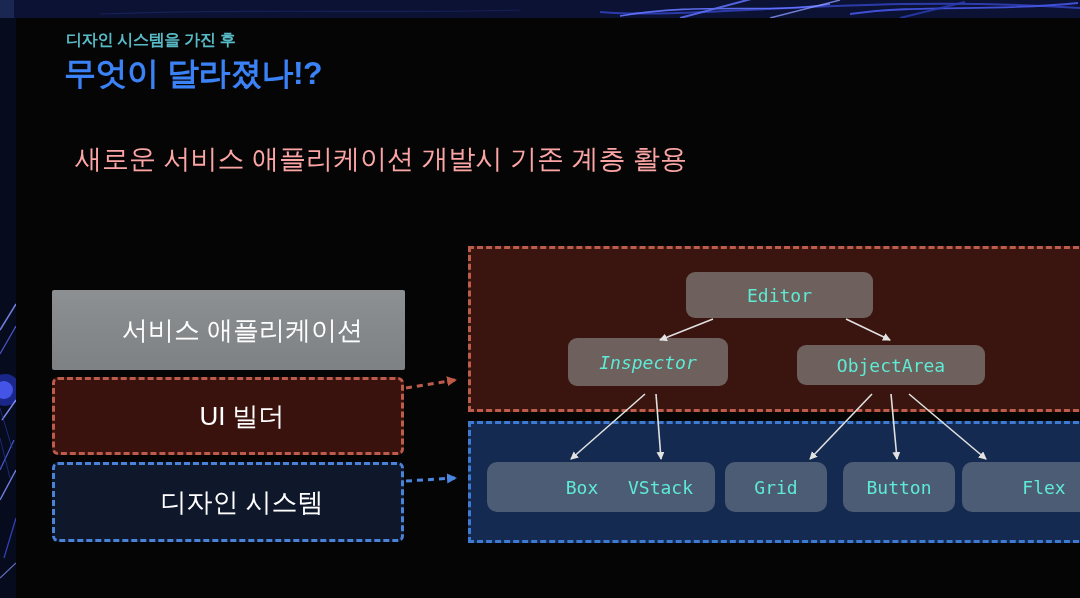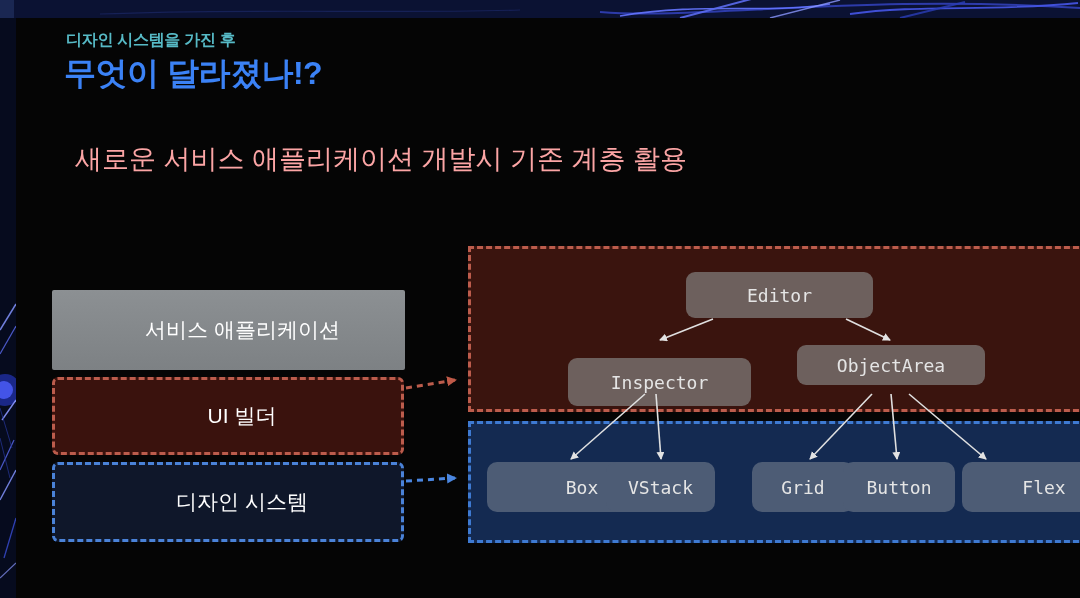"Editor" .node,.leaf { color: #e5e5e5 -> #5eead4 }
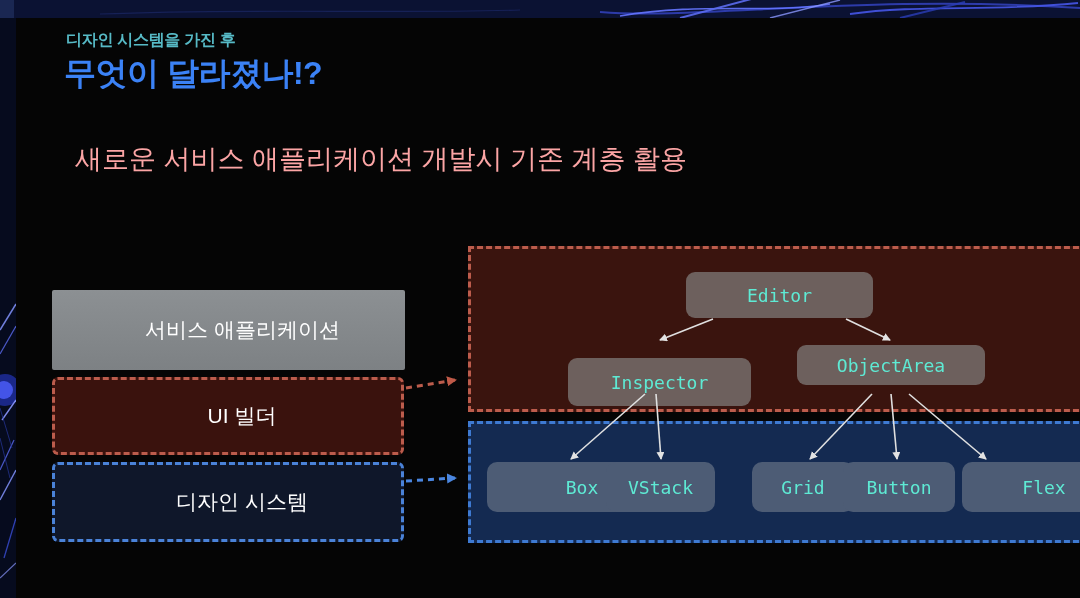"서비스 애플리케이션" .layer { font-size: 21px -> 26px }
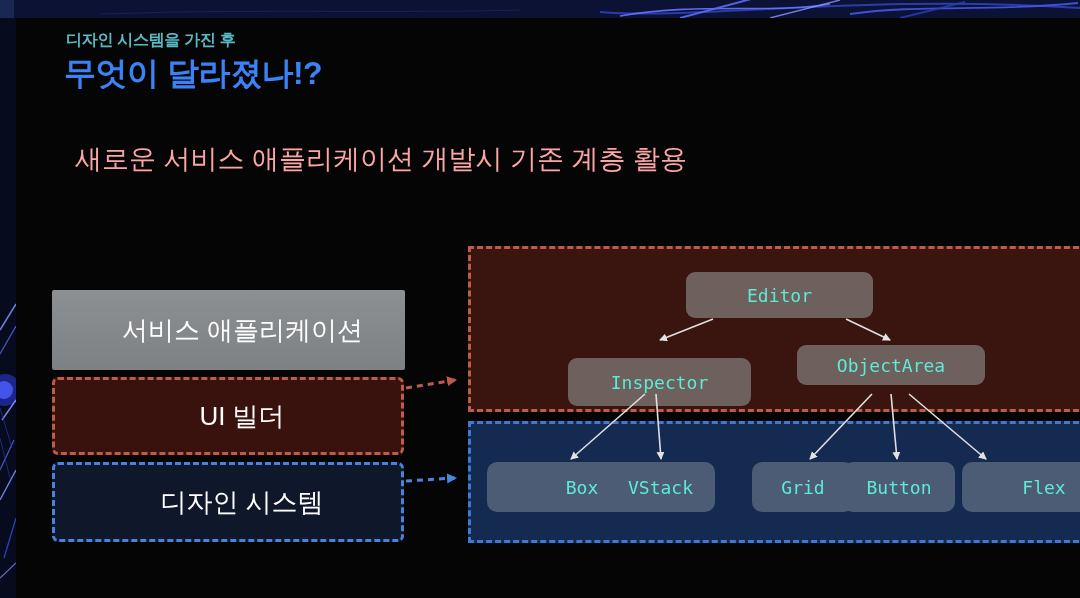"Inspector" .node-inspector { font-style: none -> italic; top: 358px -> 338px; width: 183px -> 160px }
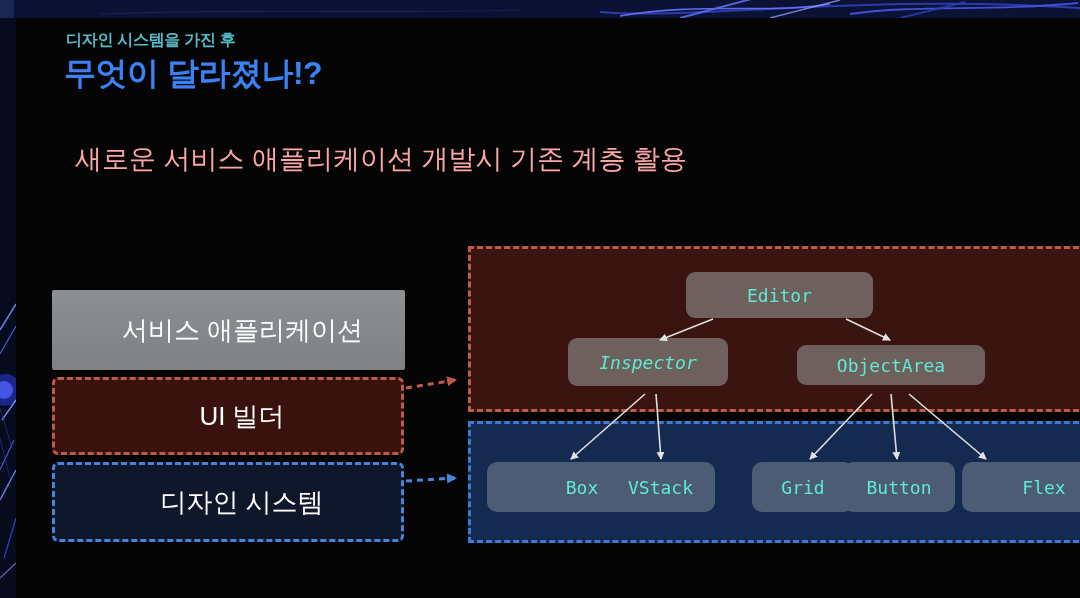"Grid" .leaf-grid { margin-left: 27px -> none }
